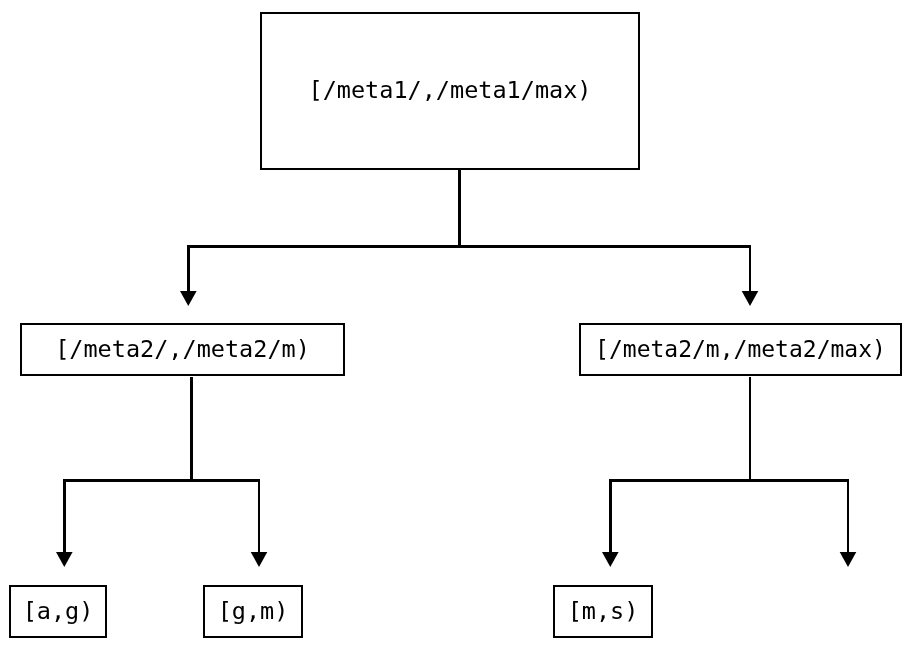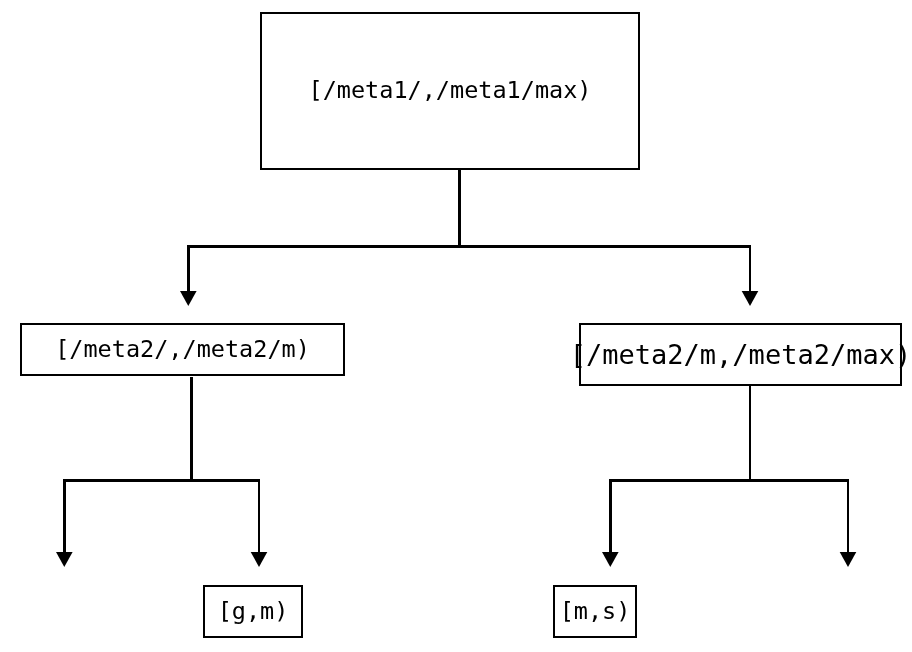"[/meta2/m,/meta2/max)" #node-mid-right { font-size: 27px -> 23px; height: 63px -> 53px }
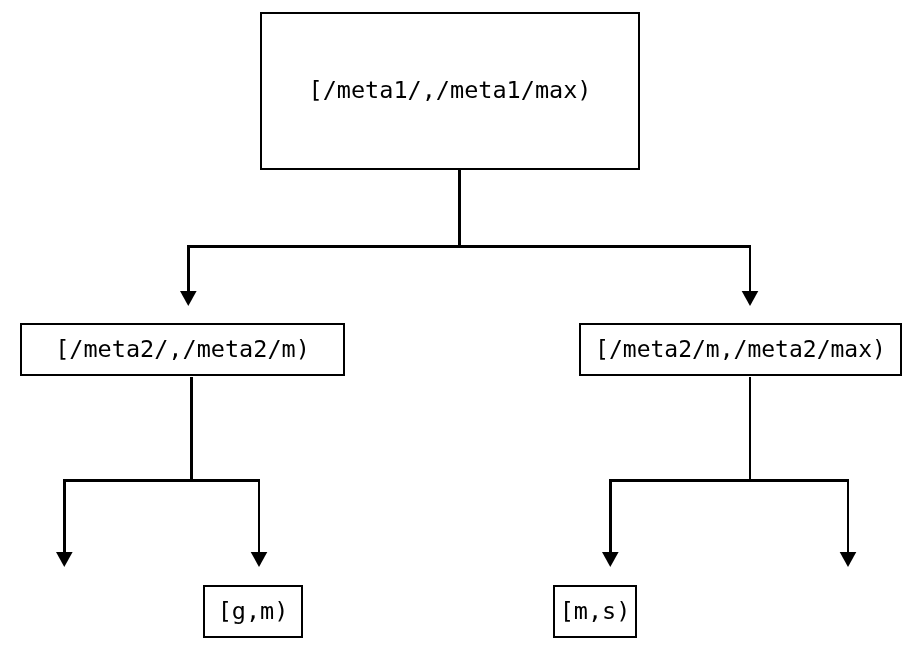"[a,g)" div.node { html: none -> <div> <span>[a,g)</span> </div> }
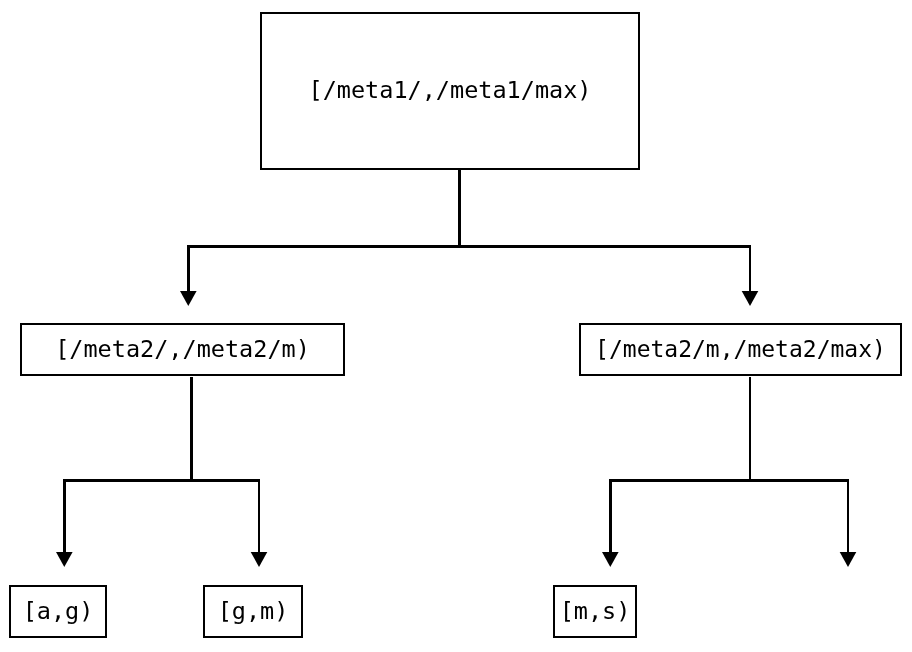"[m,s)" #node-leaf-ms { width: 84px -> 100px }
